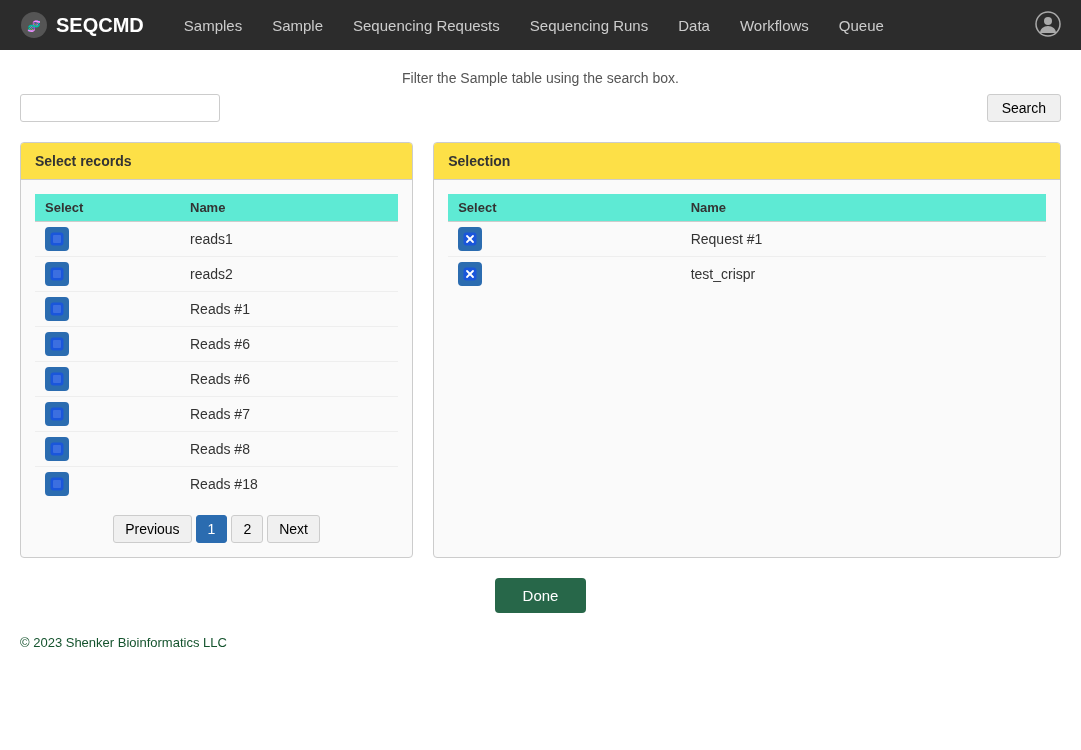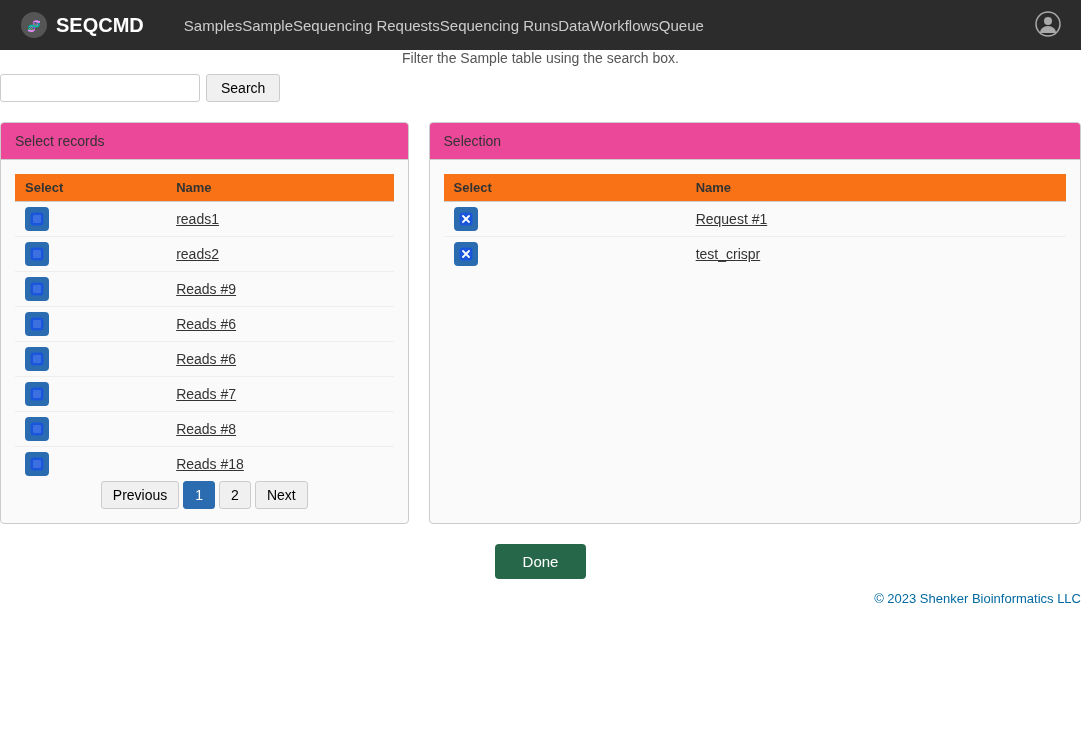"Samples" .navbar-nav { gap: none -> 30px }
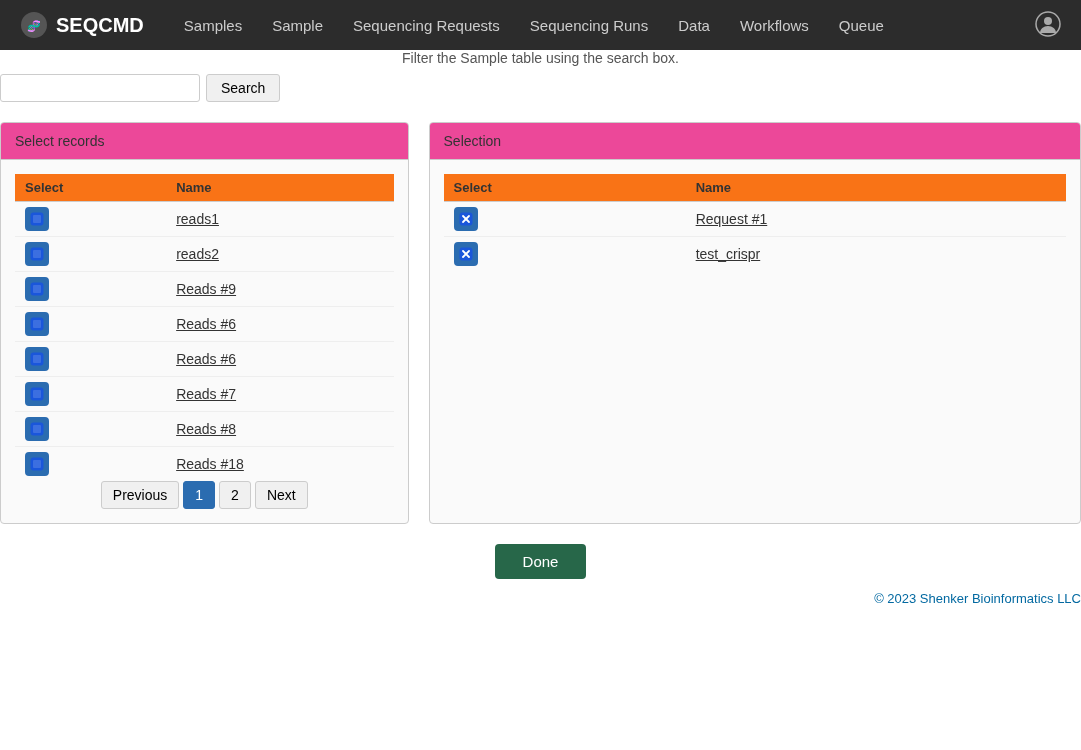"Filter the Sample table using" .content { padding: none -> 20px }
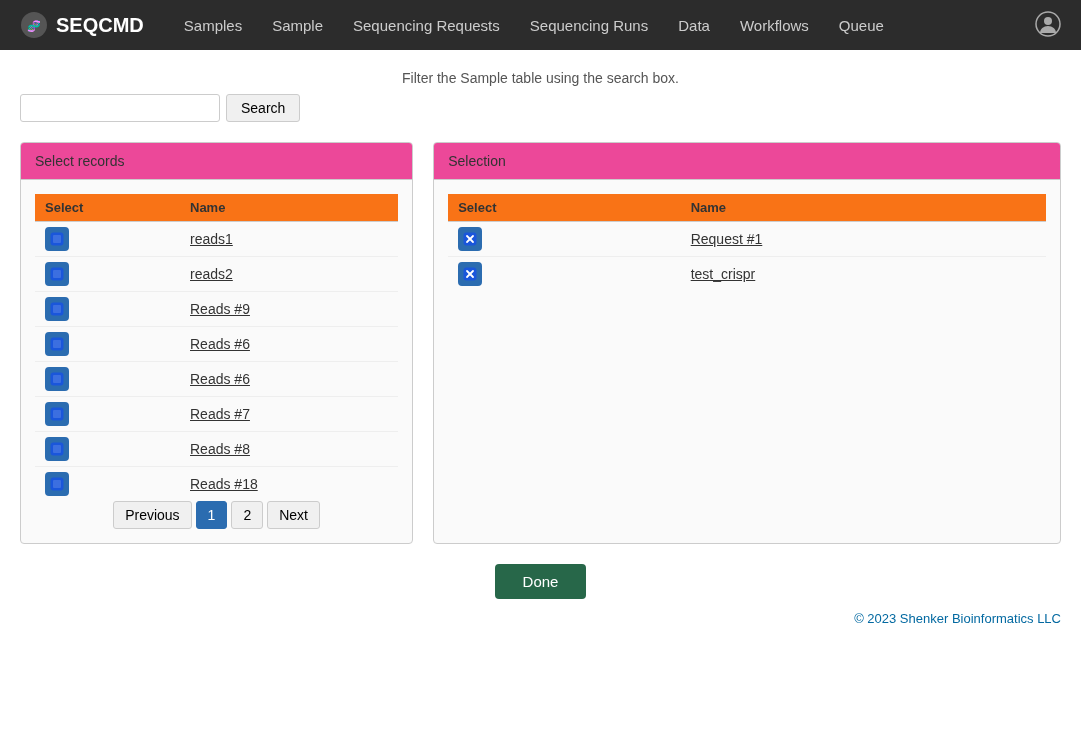"Search" .search-row { gap: 6px -> none; justify-content: flex-start -> space-between }
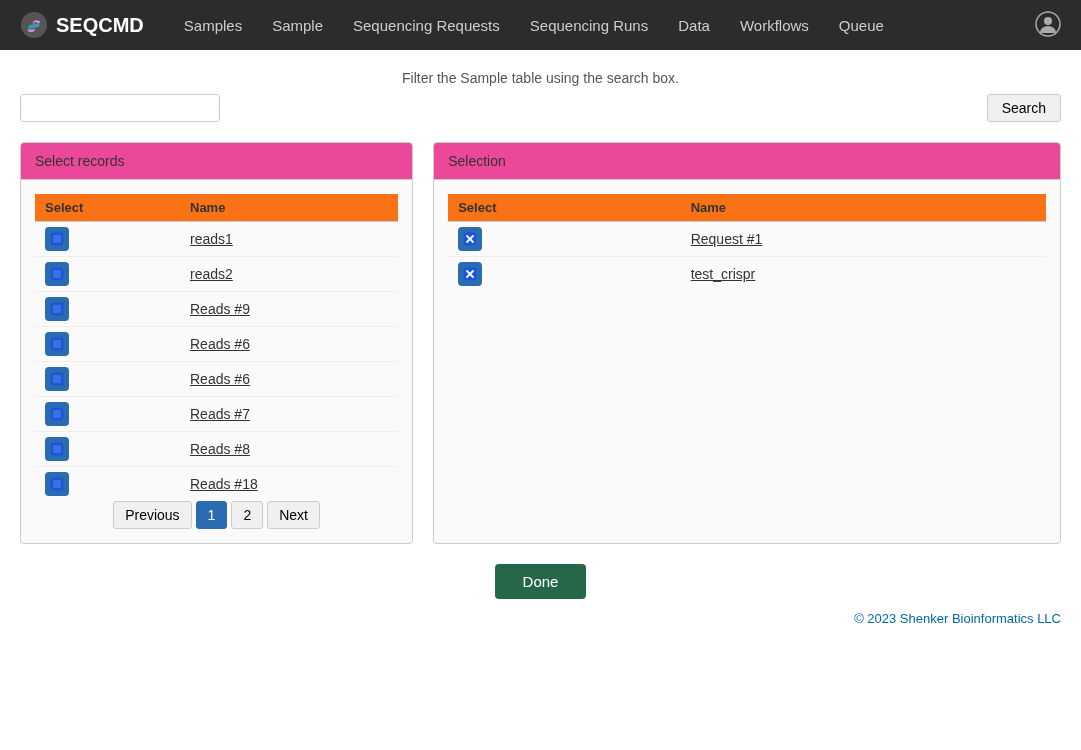"Select records" .panel-header { background: #ec4899 -> #fde047; font-weight: normal -> bold }
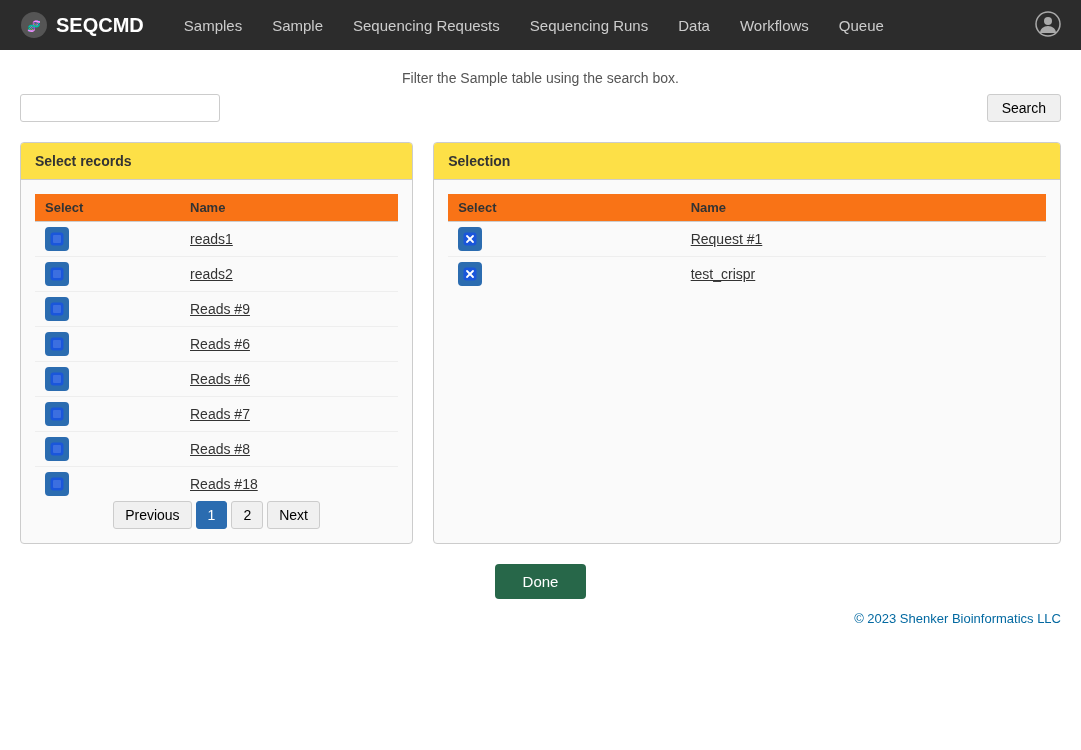"Select" .records-table th { background: #f97316 -> #5eead4 }
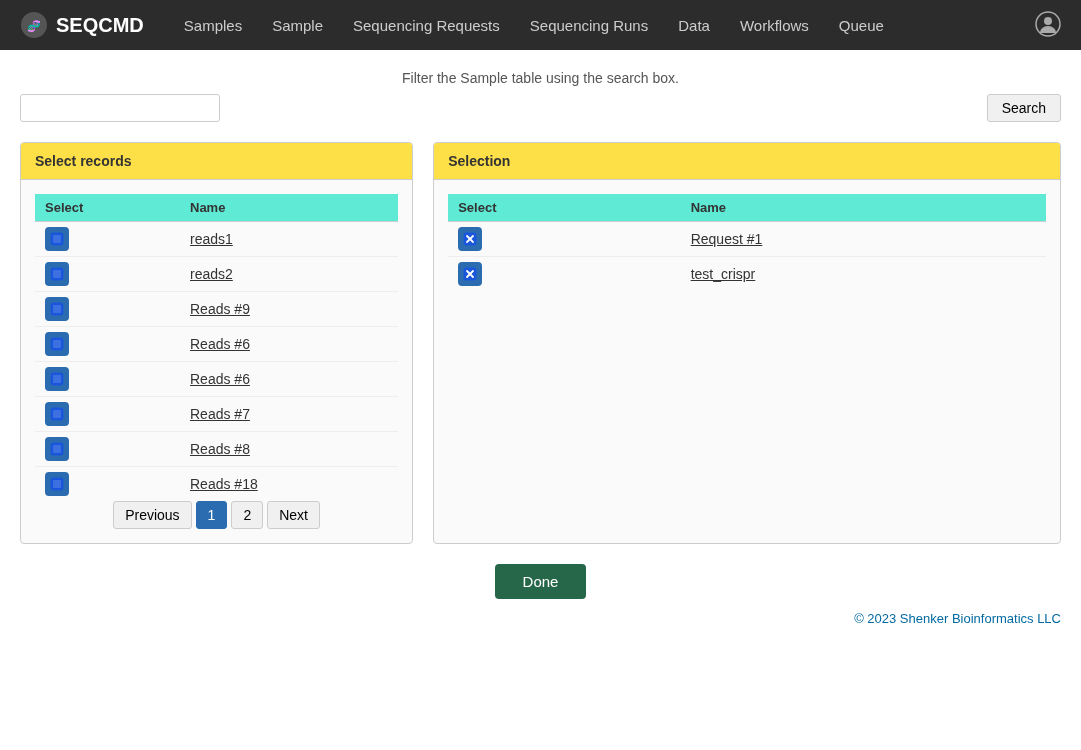"reads1" .records-table td { text-decoration: underline -> none }
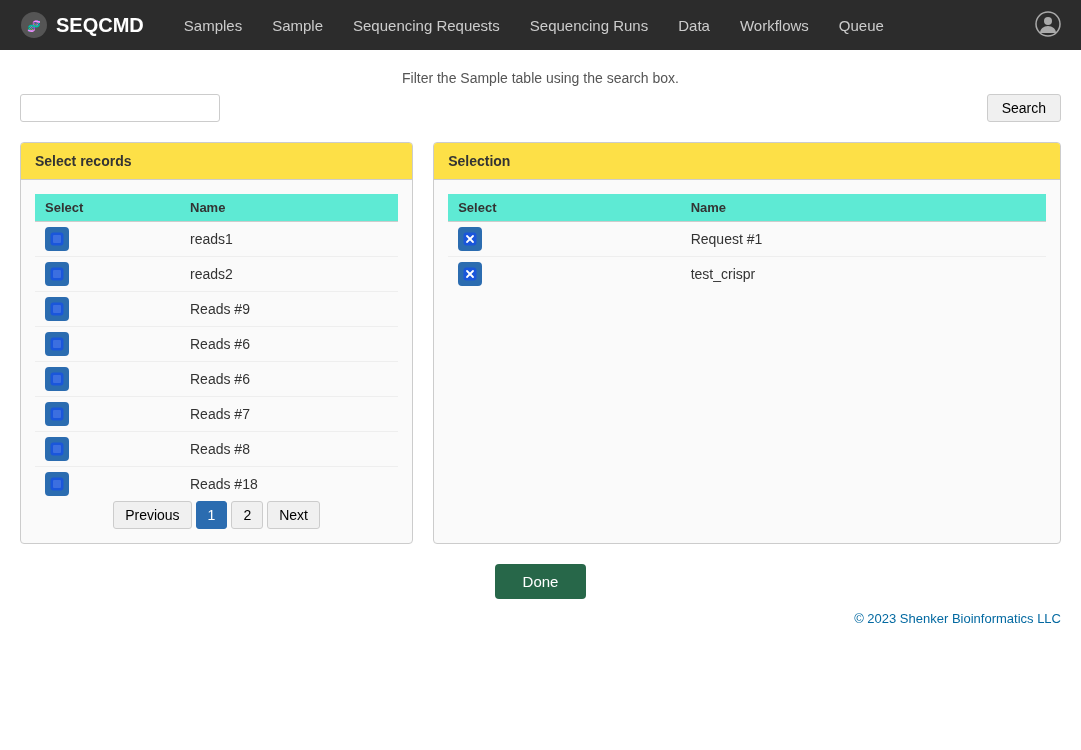"Reads #9" td { text: 9 -> 1 }
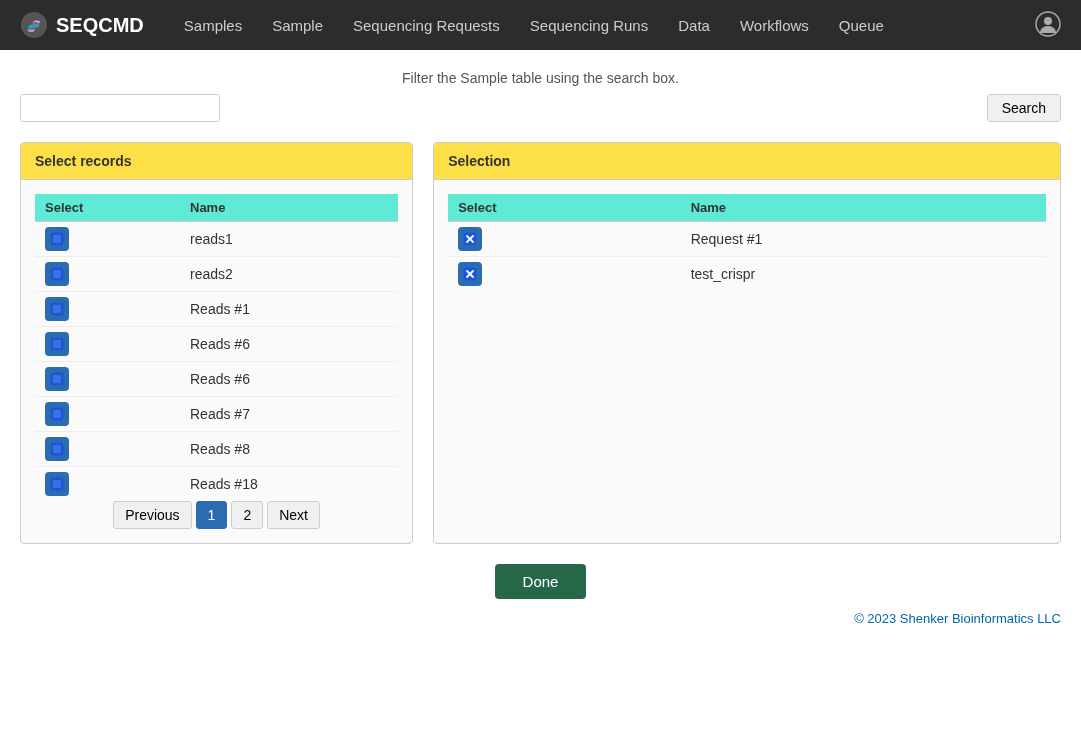"Previous" .pagination { margin-top: none -> 14px }
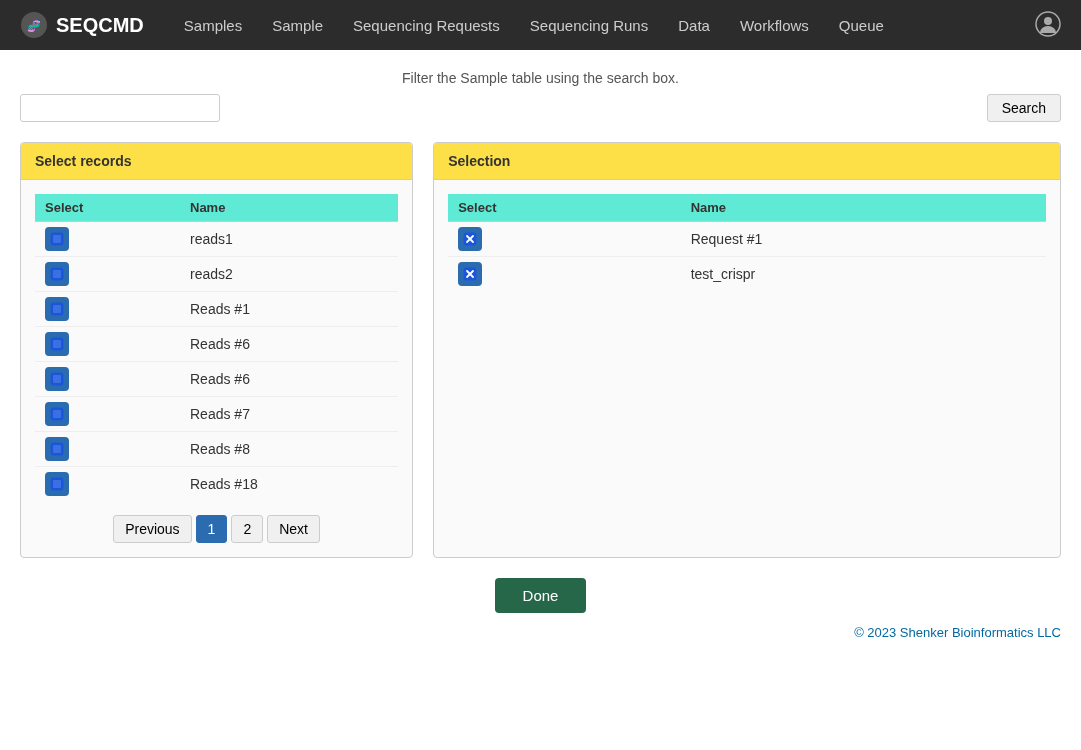"© 2023 Shenker Bioinformatics LLC" .footer { color: #0369a1 -> #14532d; margin-top: 12px -> 22px; text-align: right -> left }
